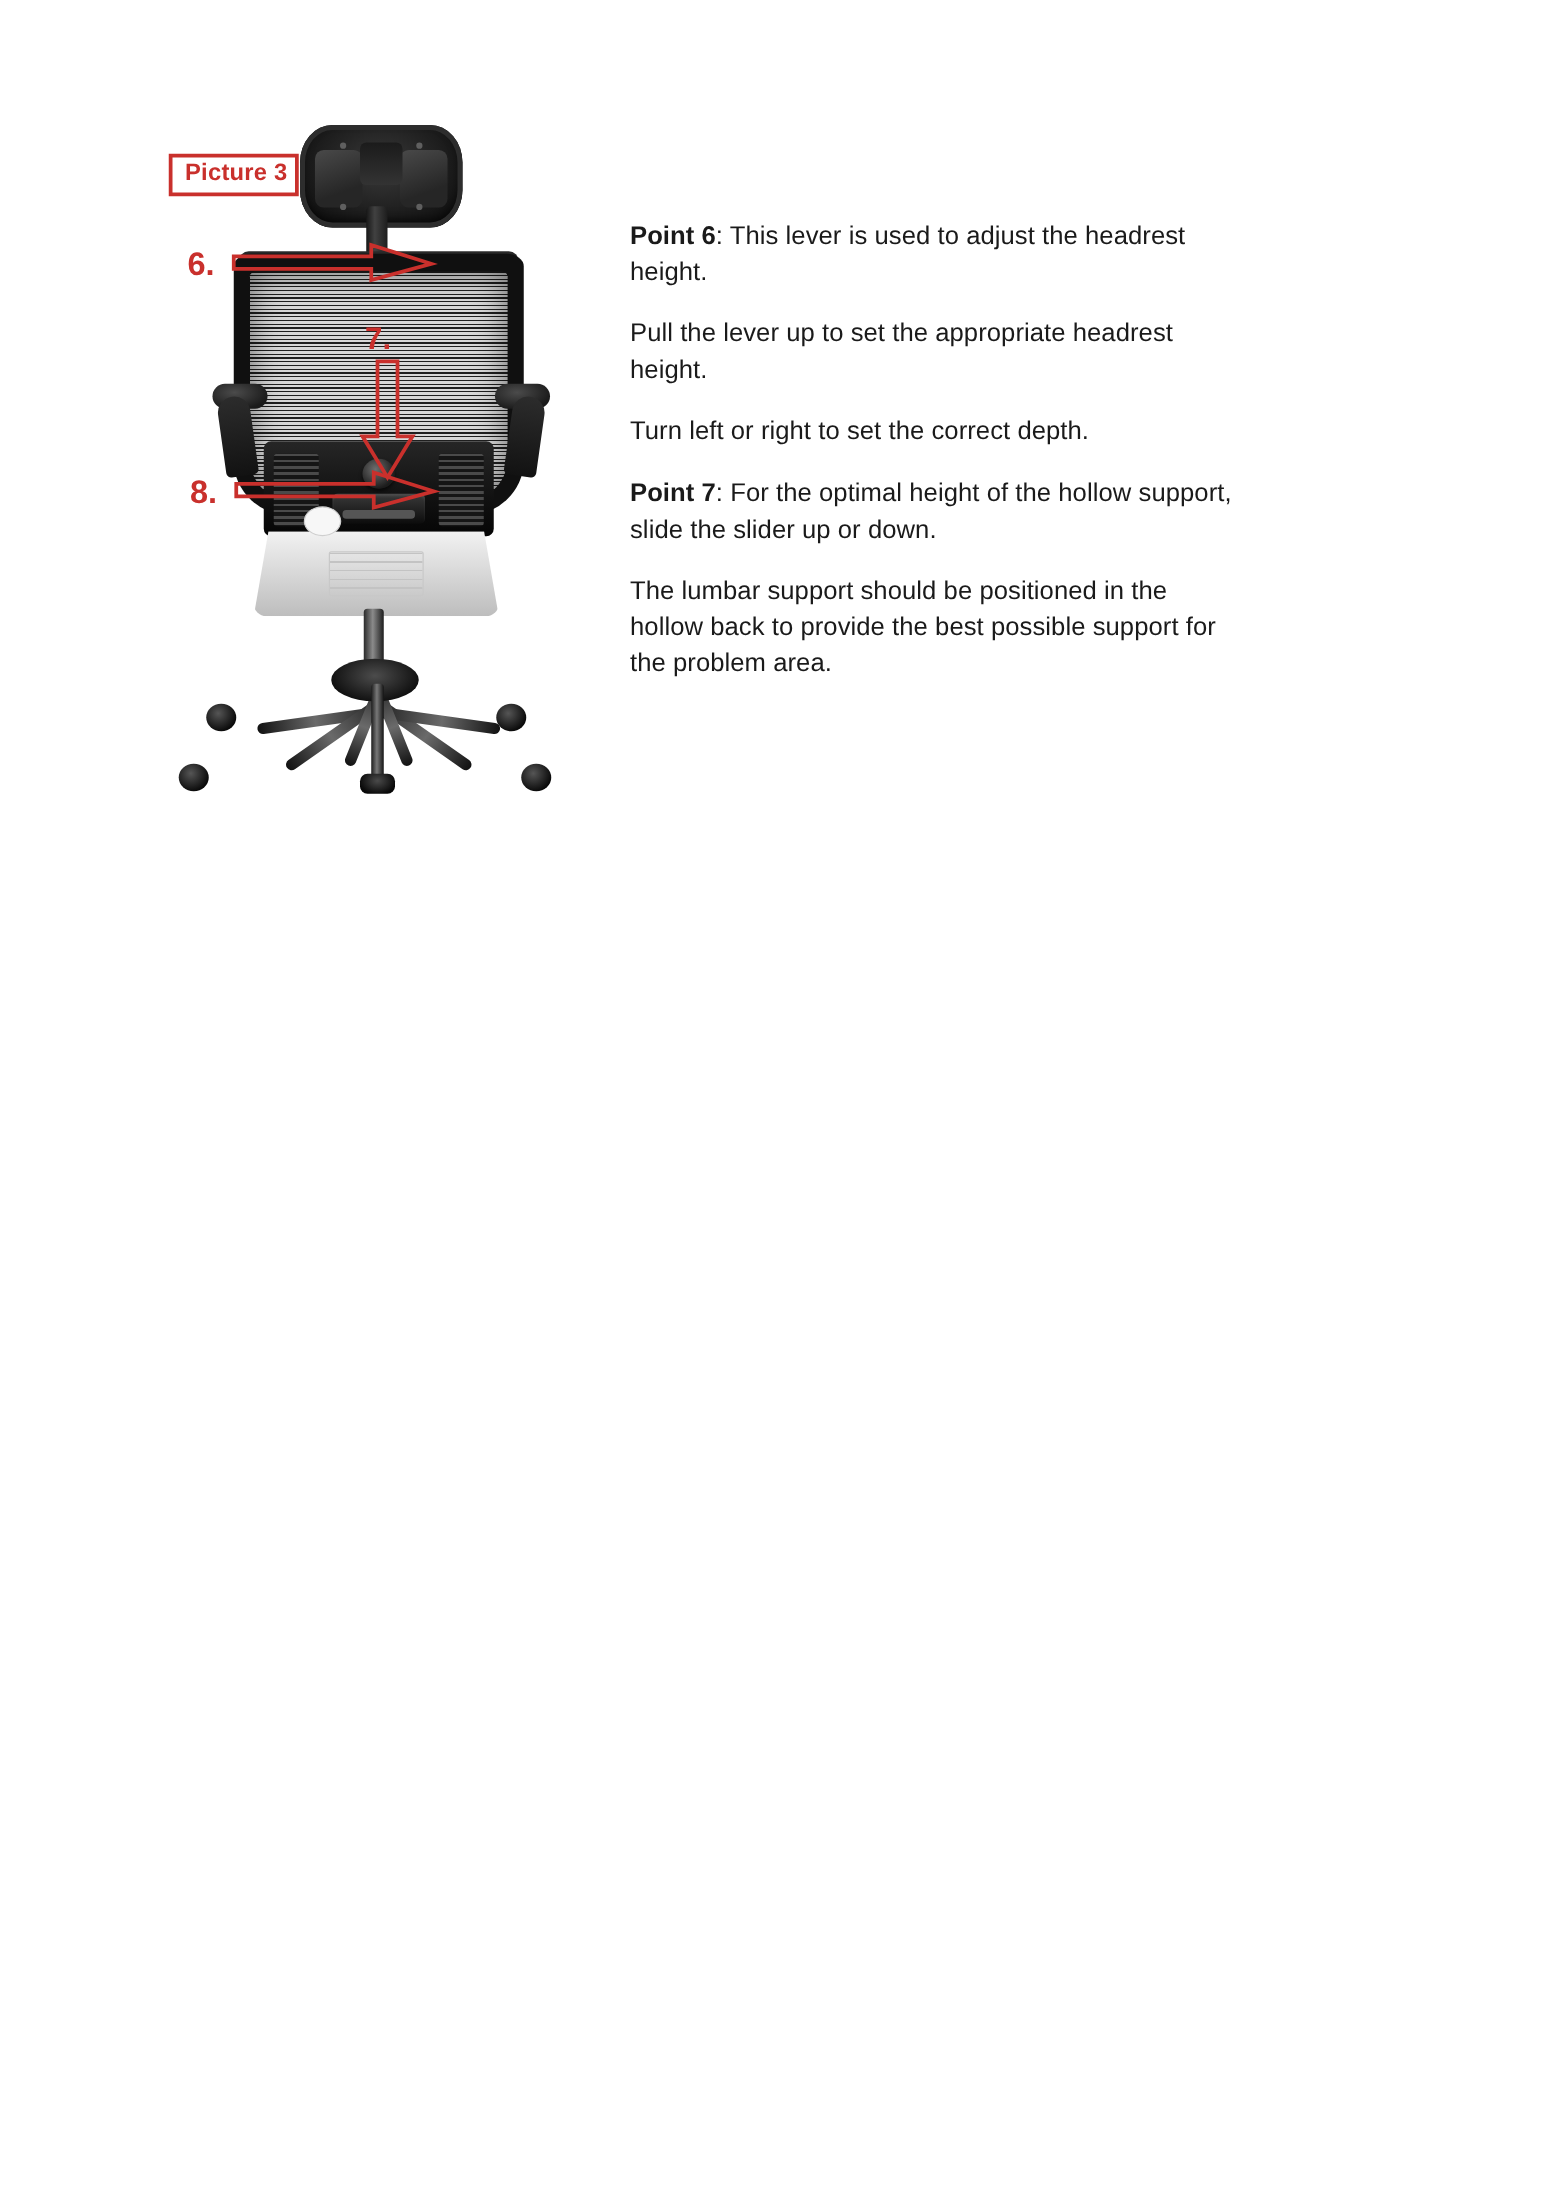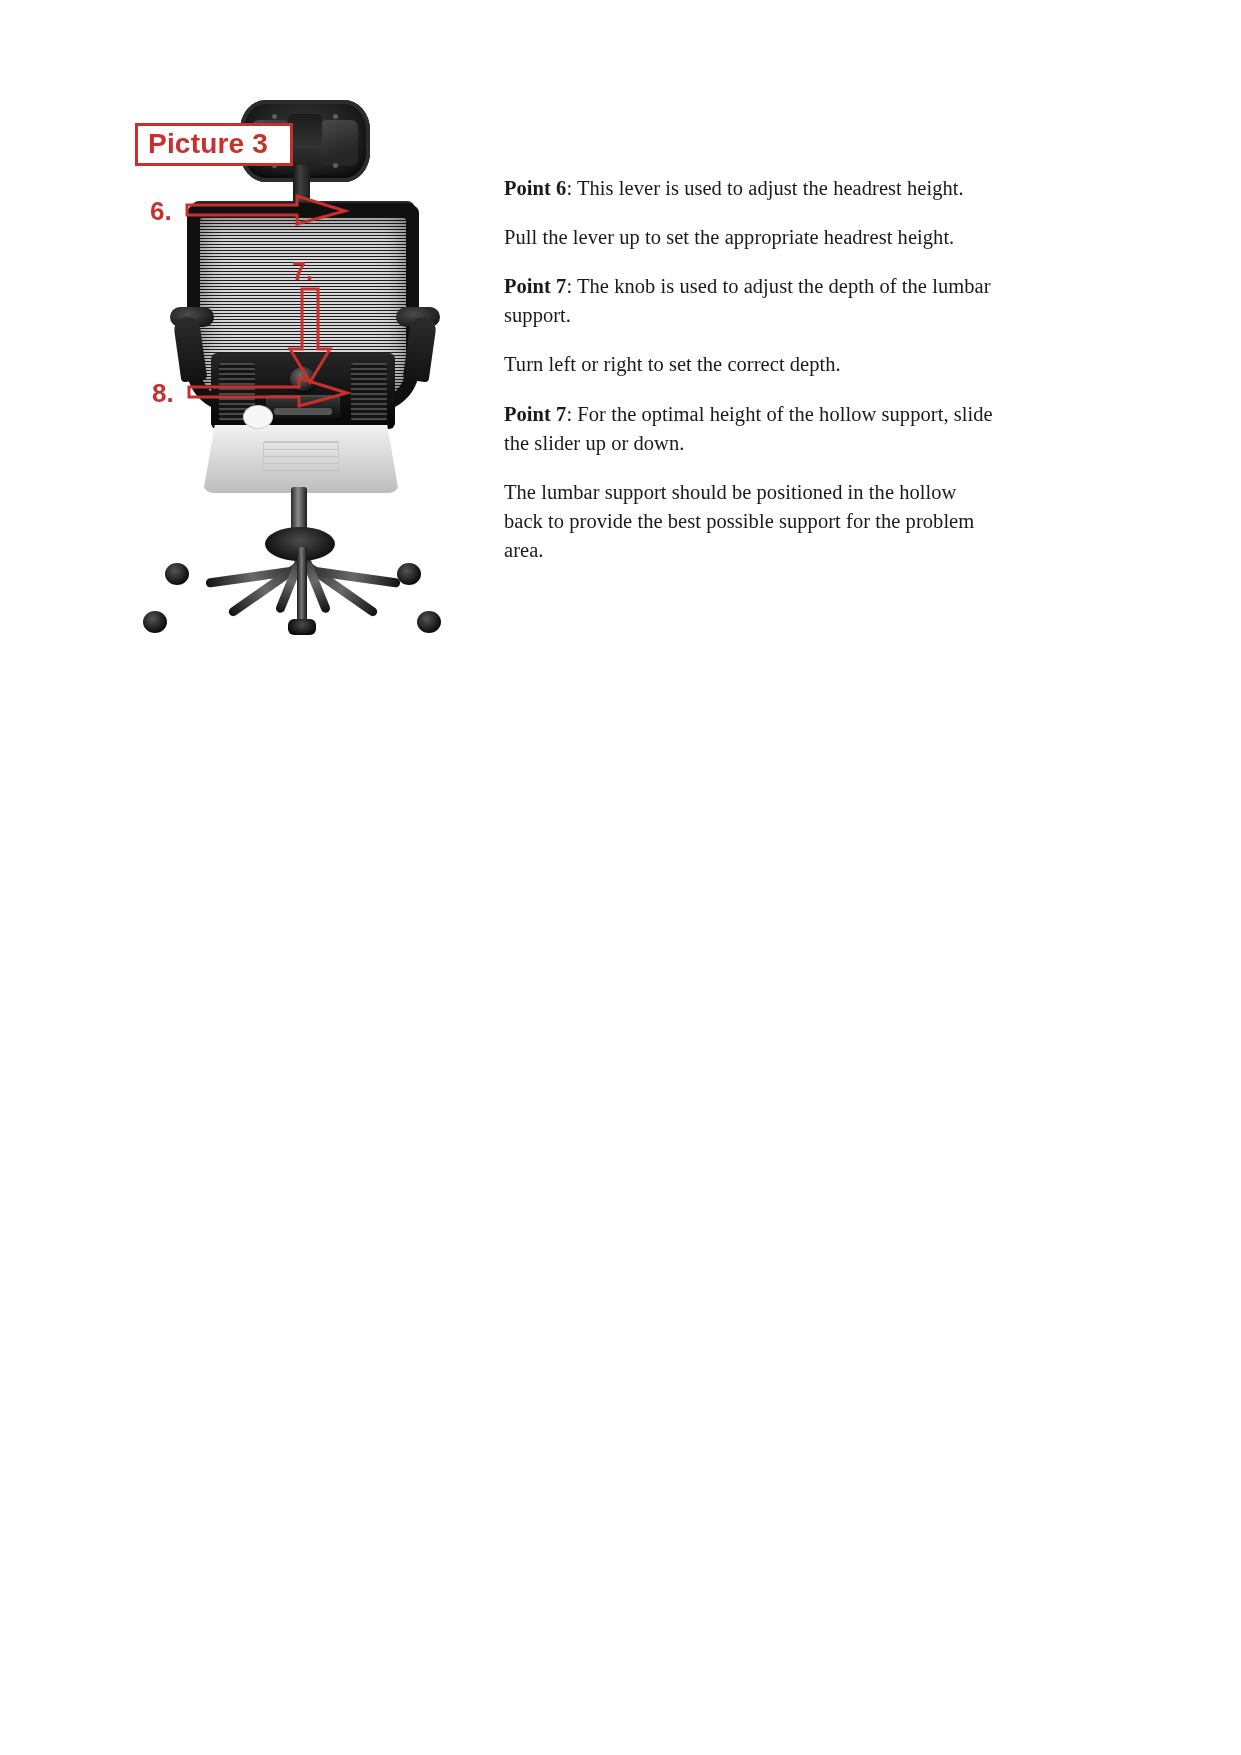"Picture 3" .picture-label { font-size: 28px -> 19px; padding: 3px 22px 5px 10px -> 3px 6px 5px 10px }
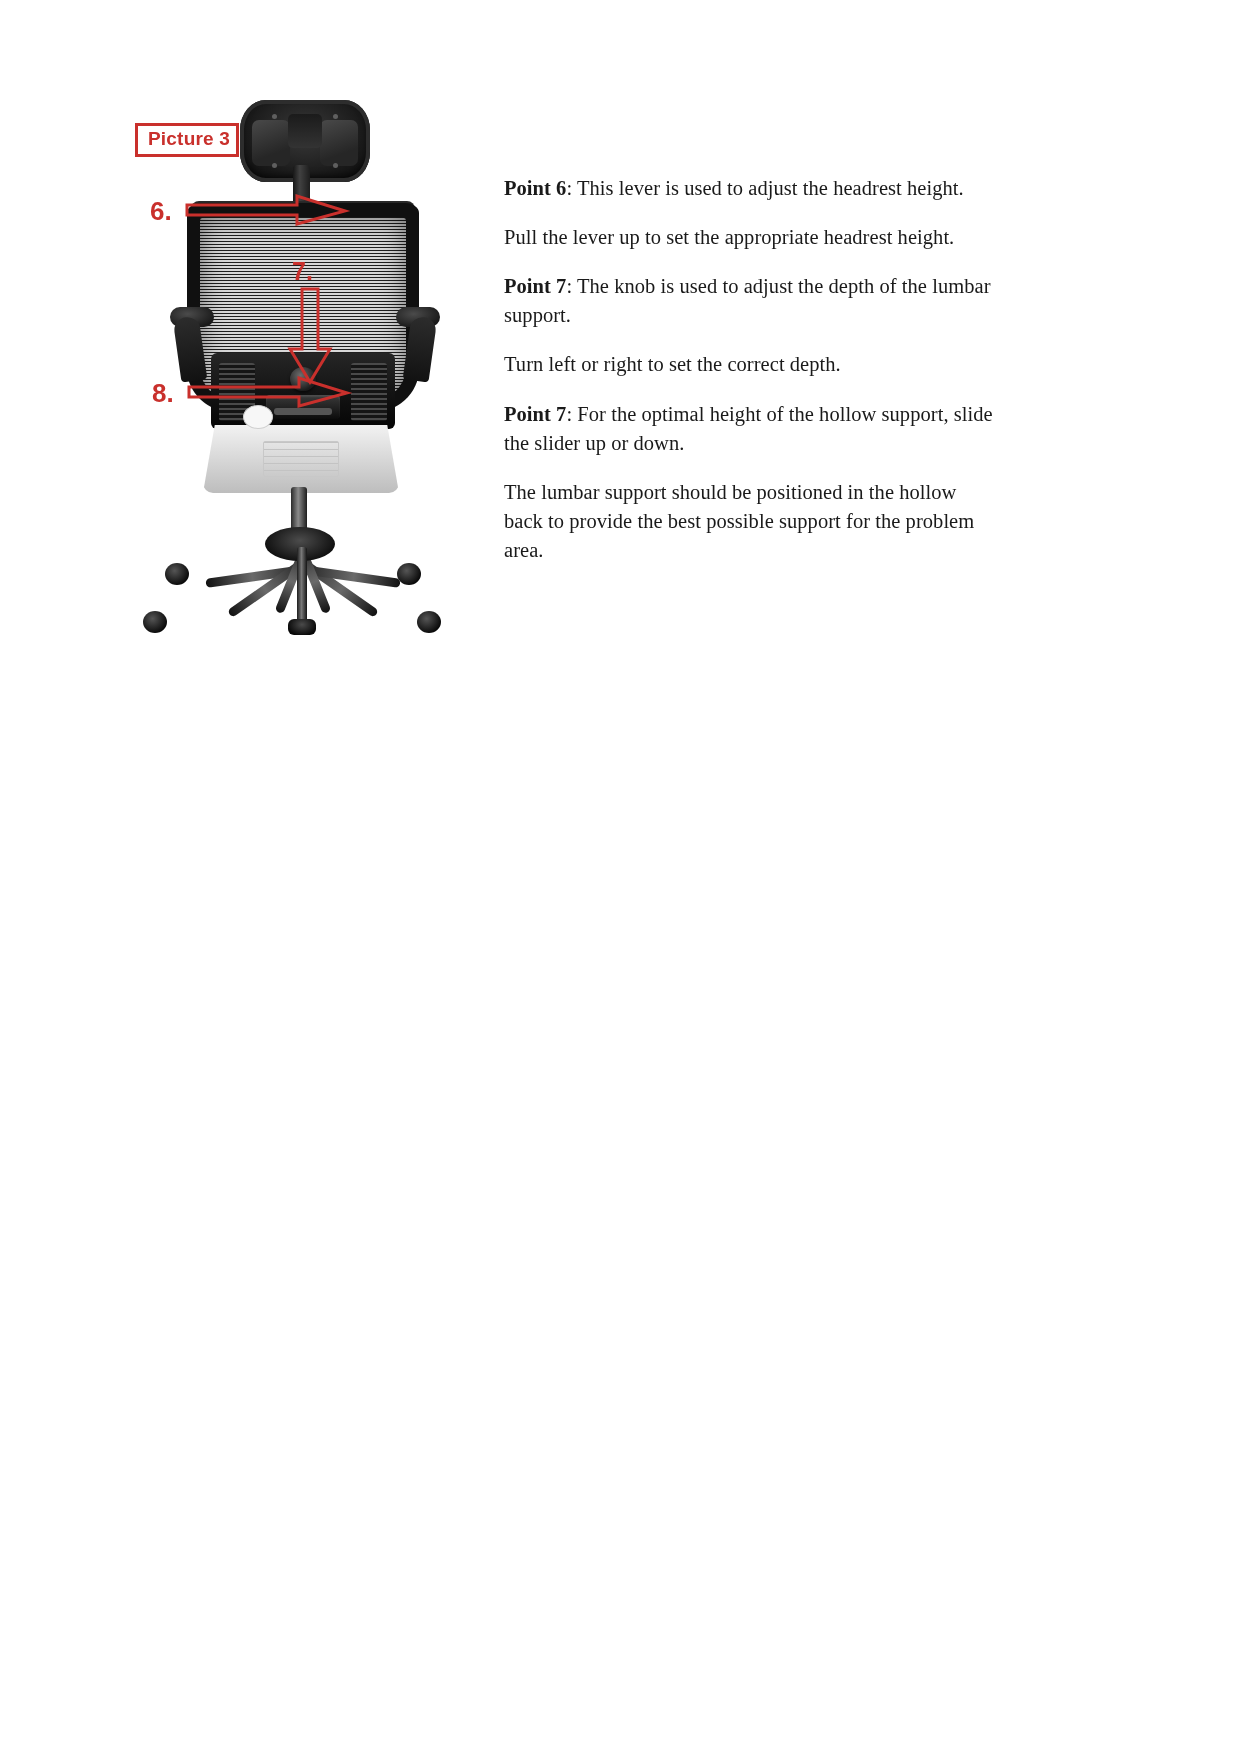"Point 6: This lever is" .text-col { font-family: Liberation Serif, serif -> none }
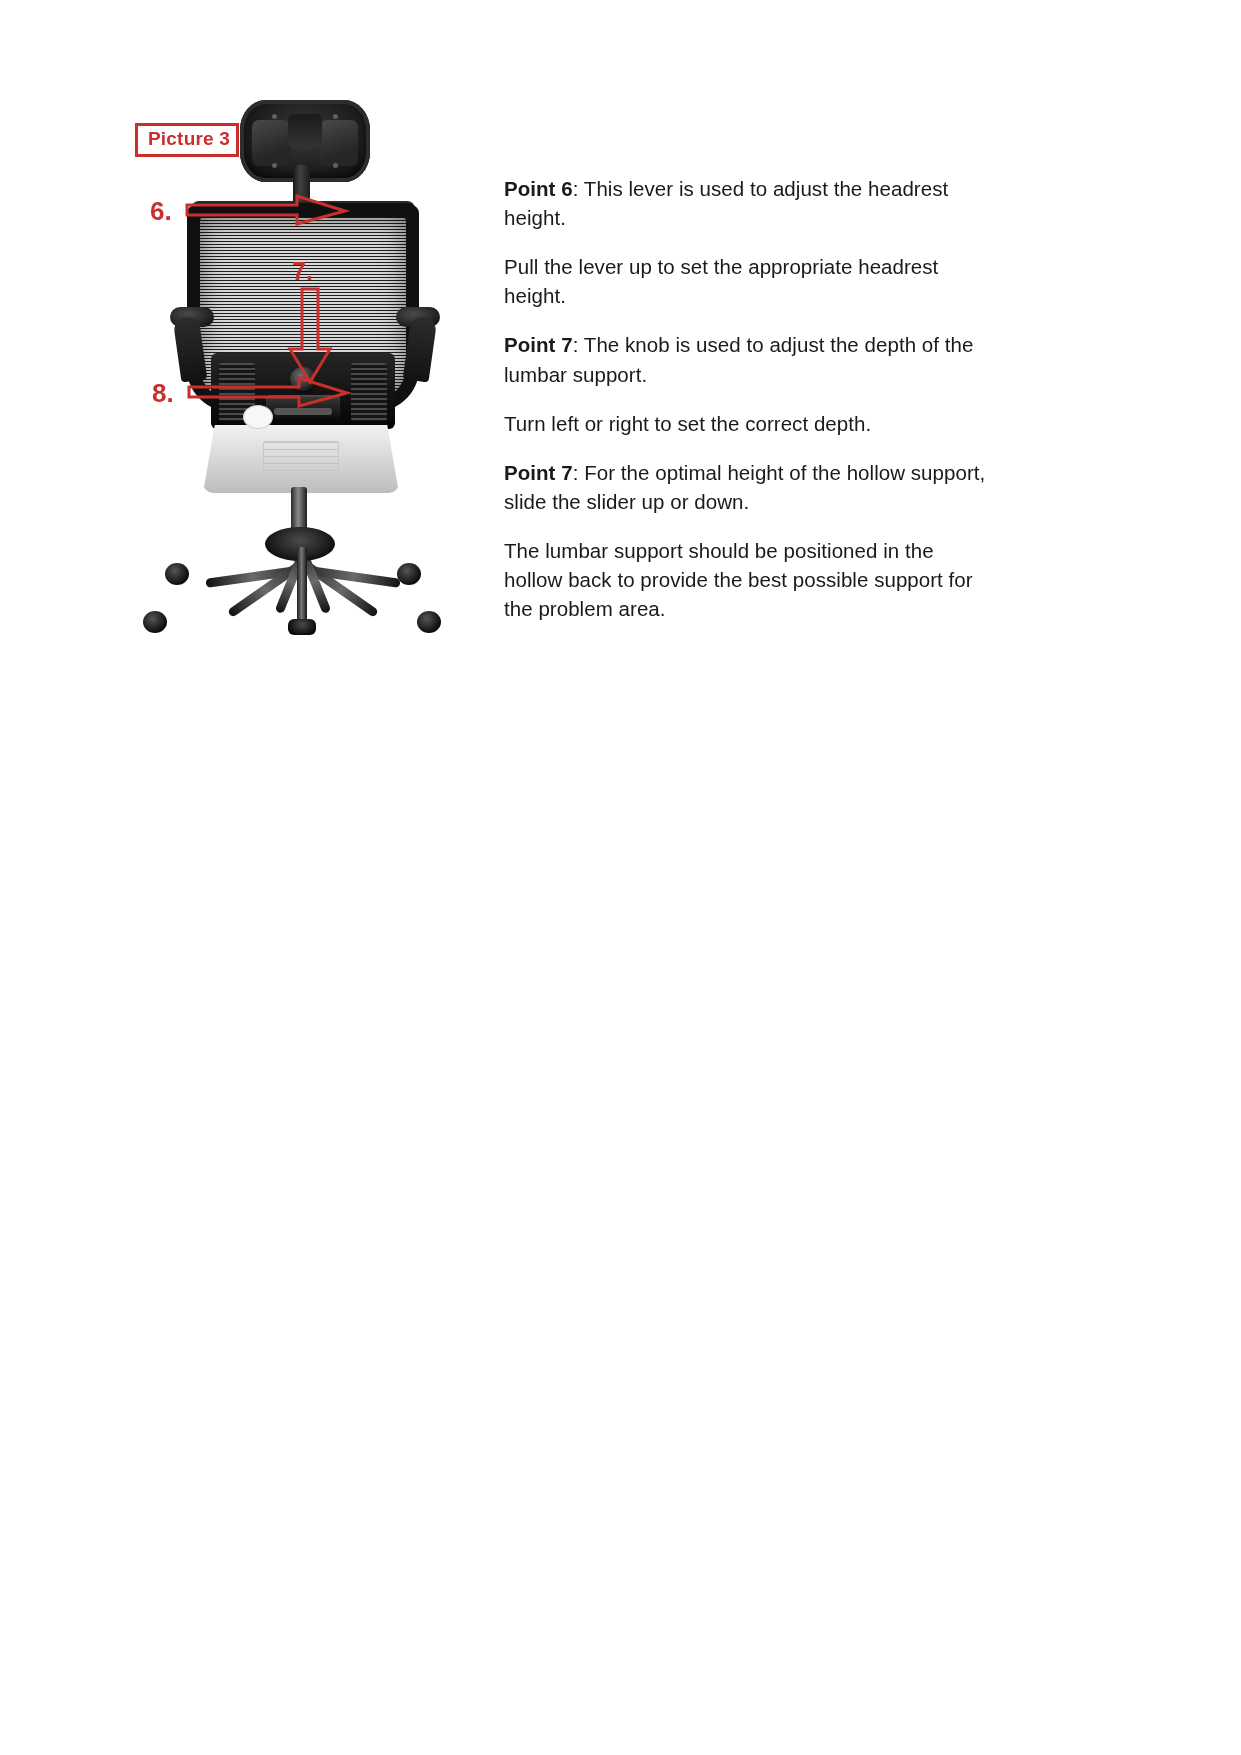"Point 7: The knob is" p.para { html: <p> <span>Point 7</span><span>: </span><span>The knob is used to adjust the depth of the lumbar support.</span> </p> -> none }
